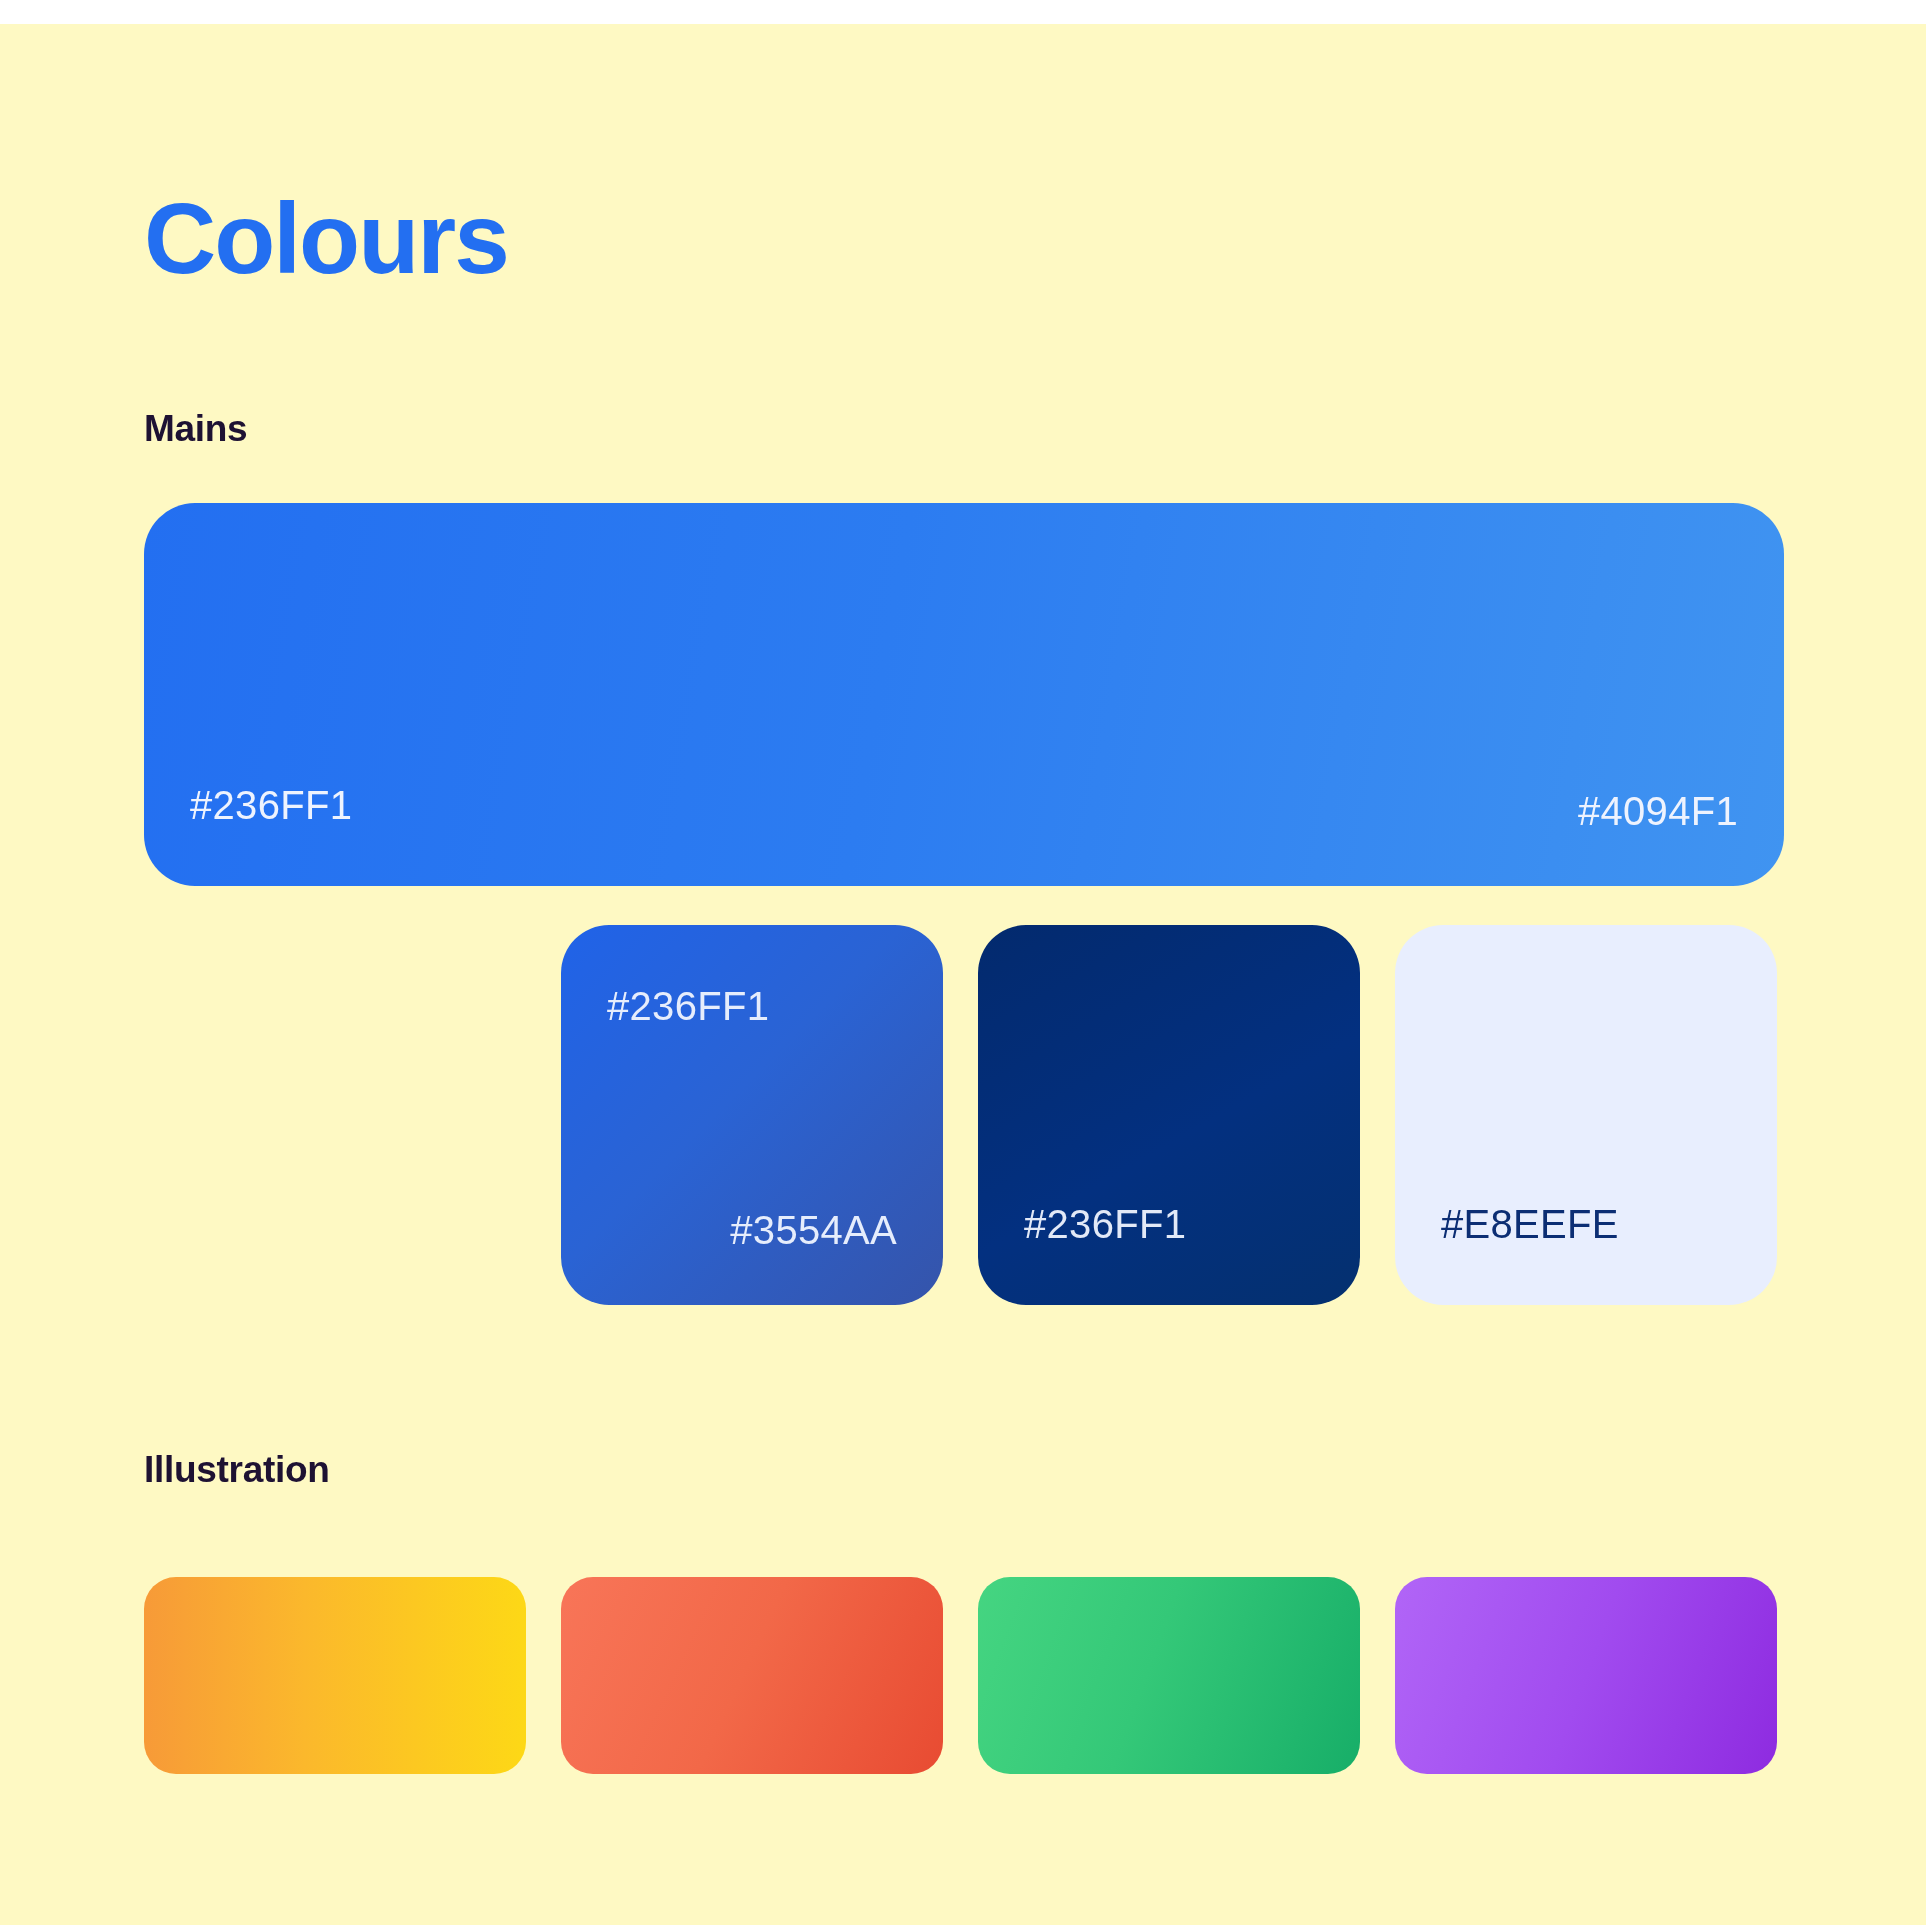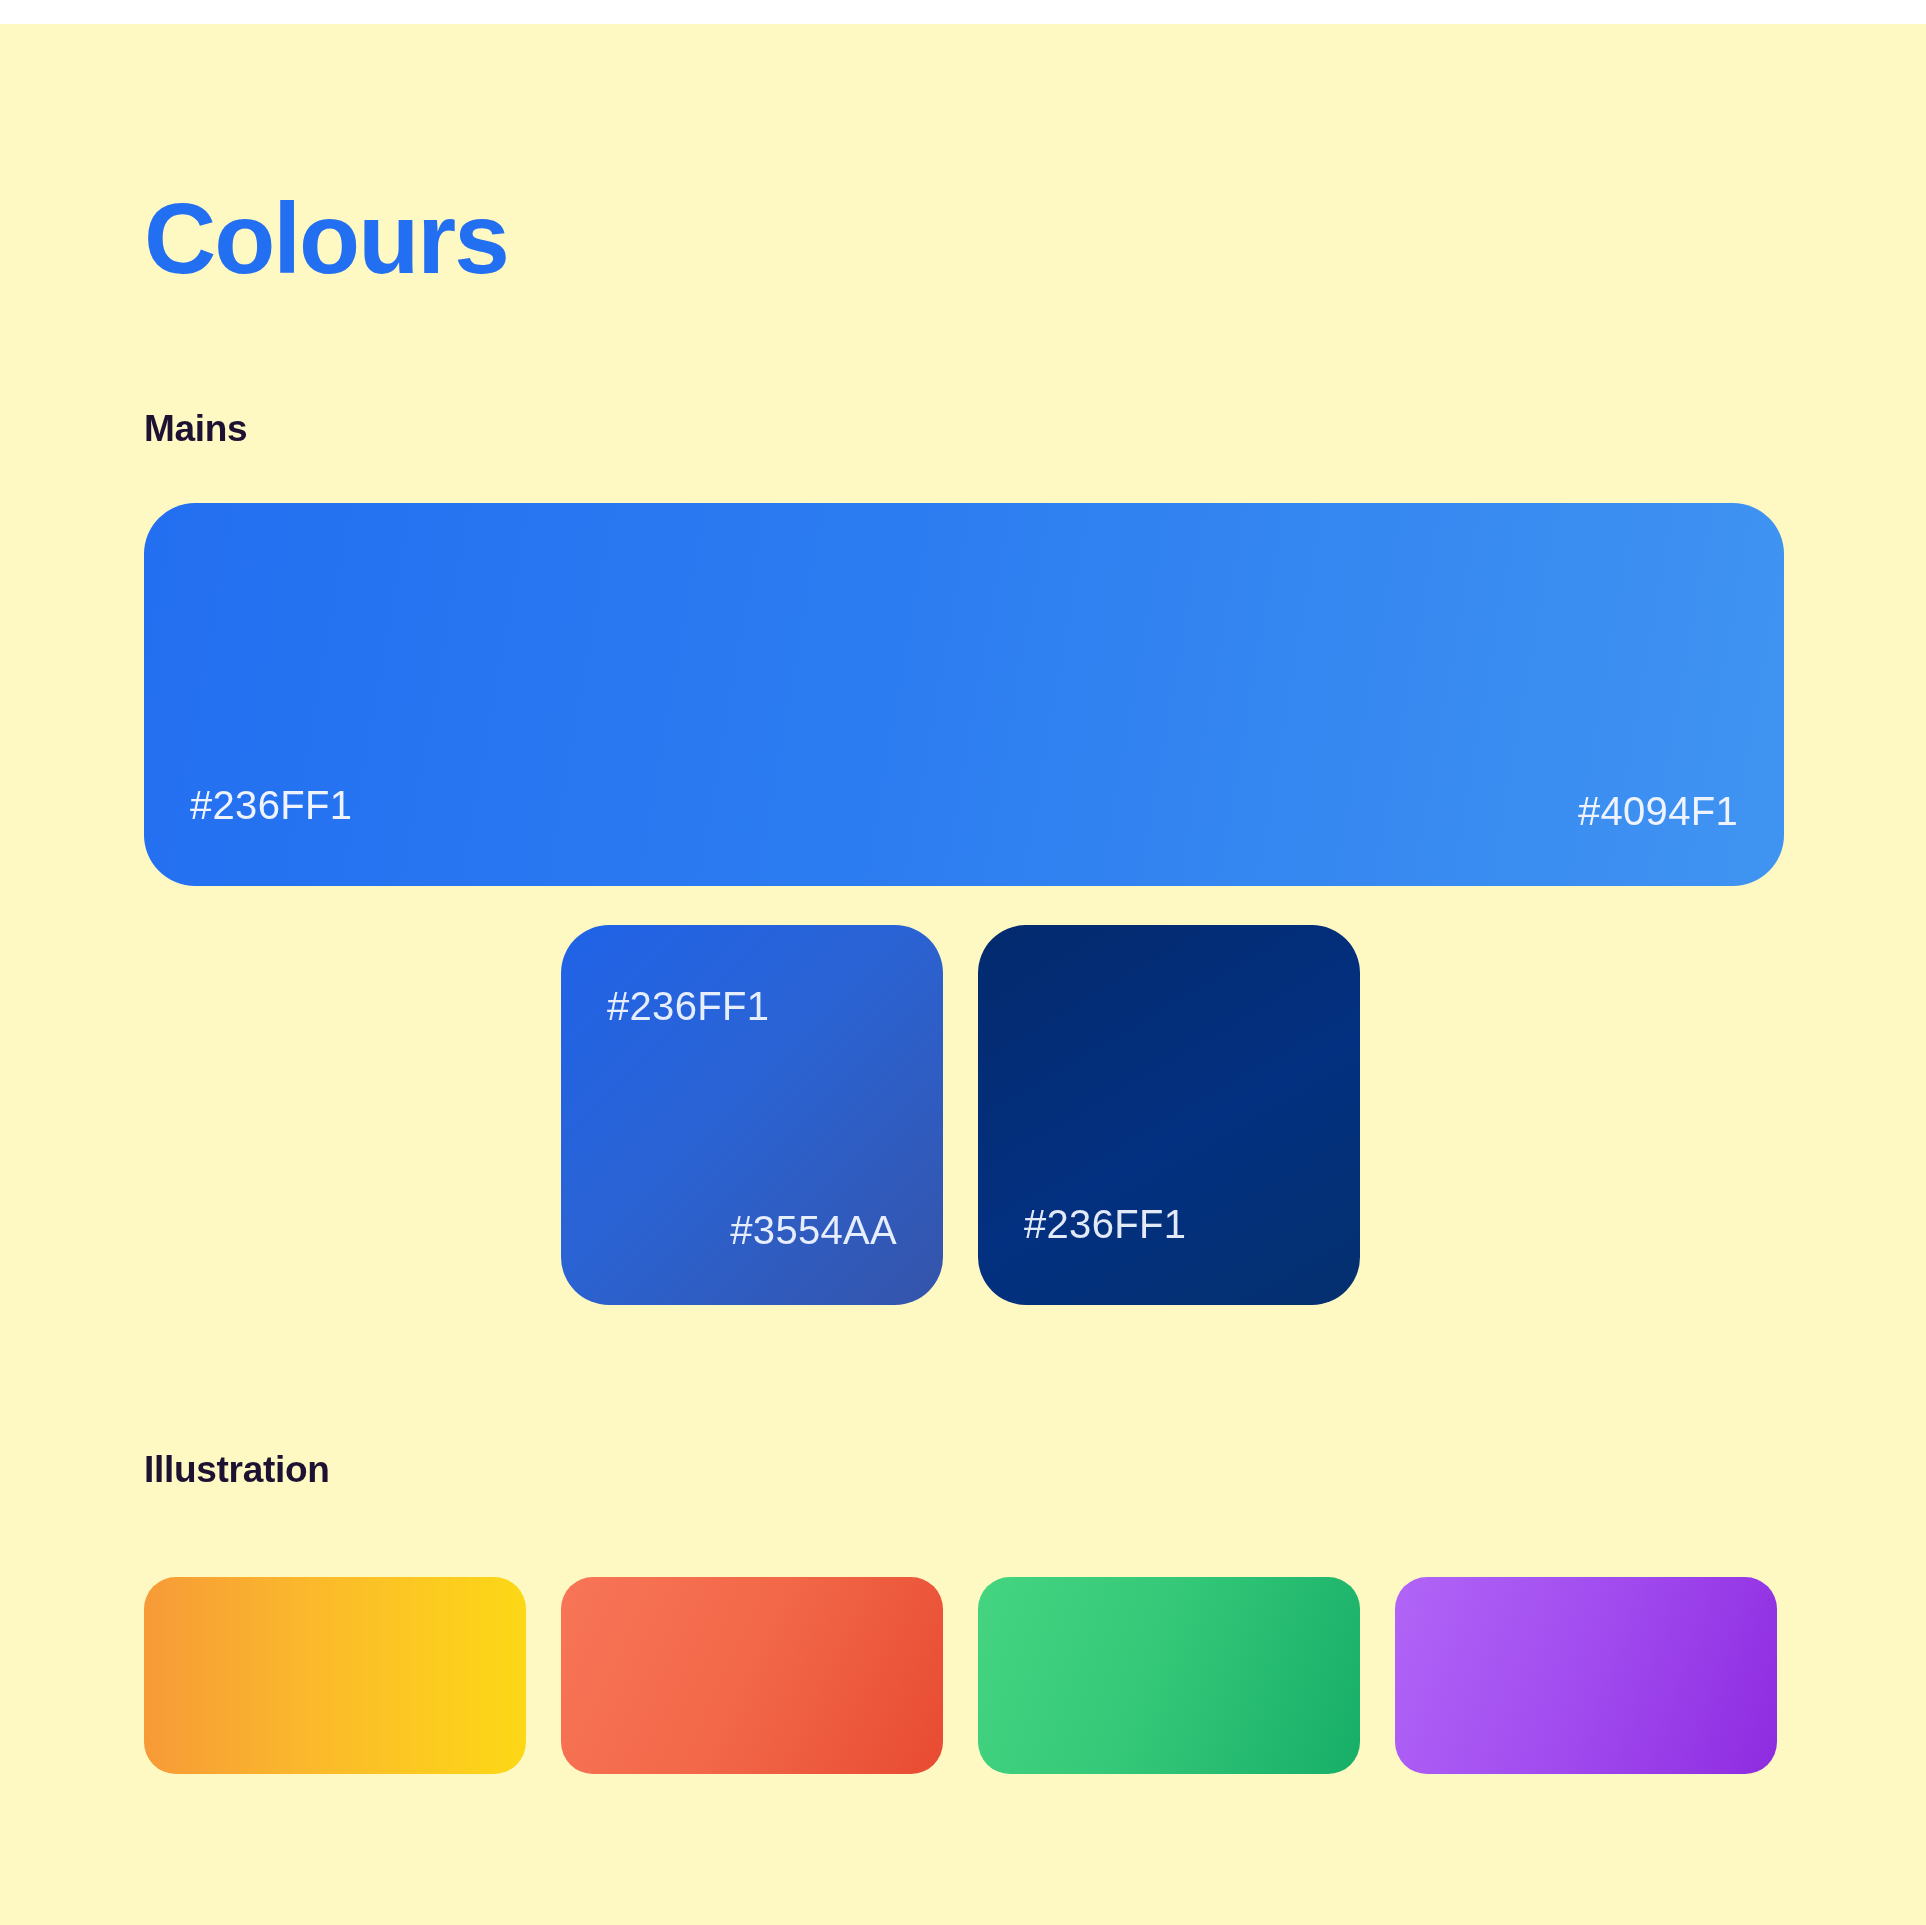"#E8EEFE" div.swatch { html: none -> <div> <span>#E8EEFE</span> </div> }
